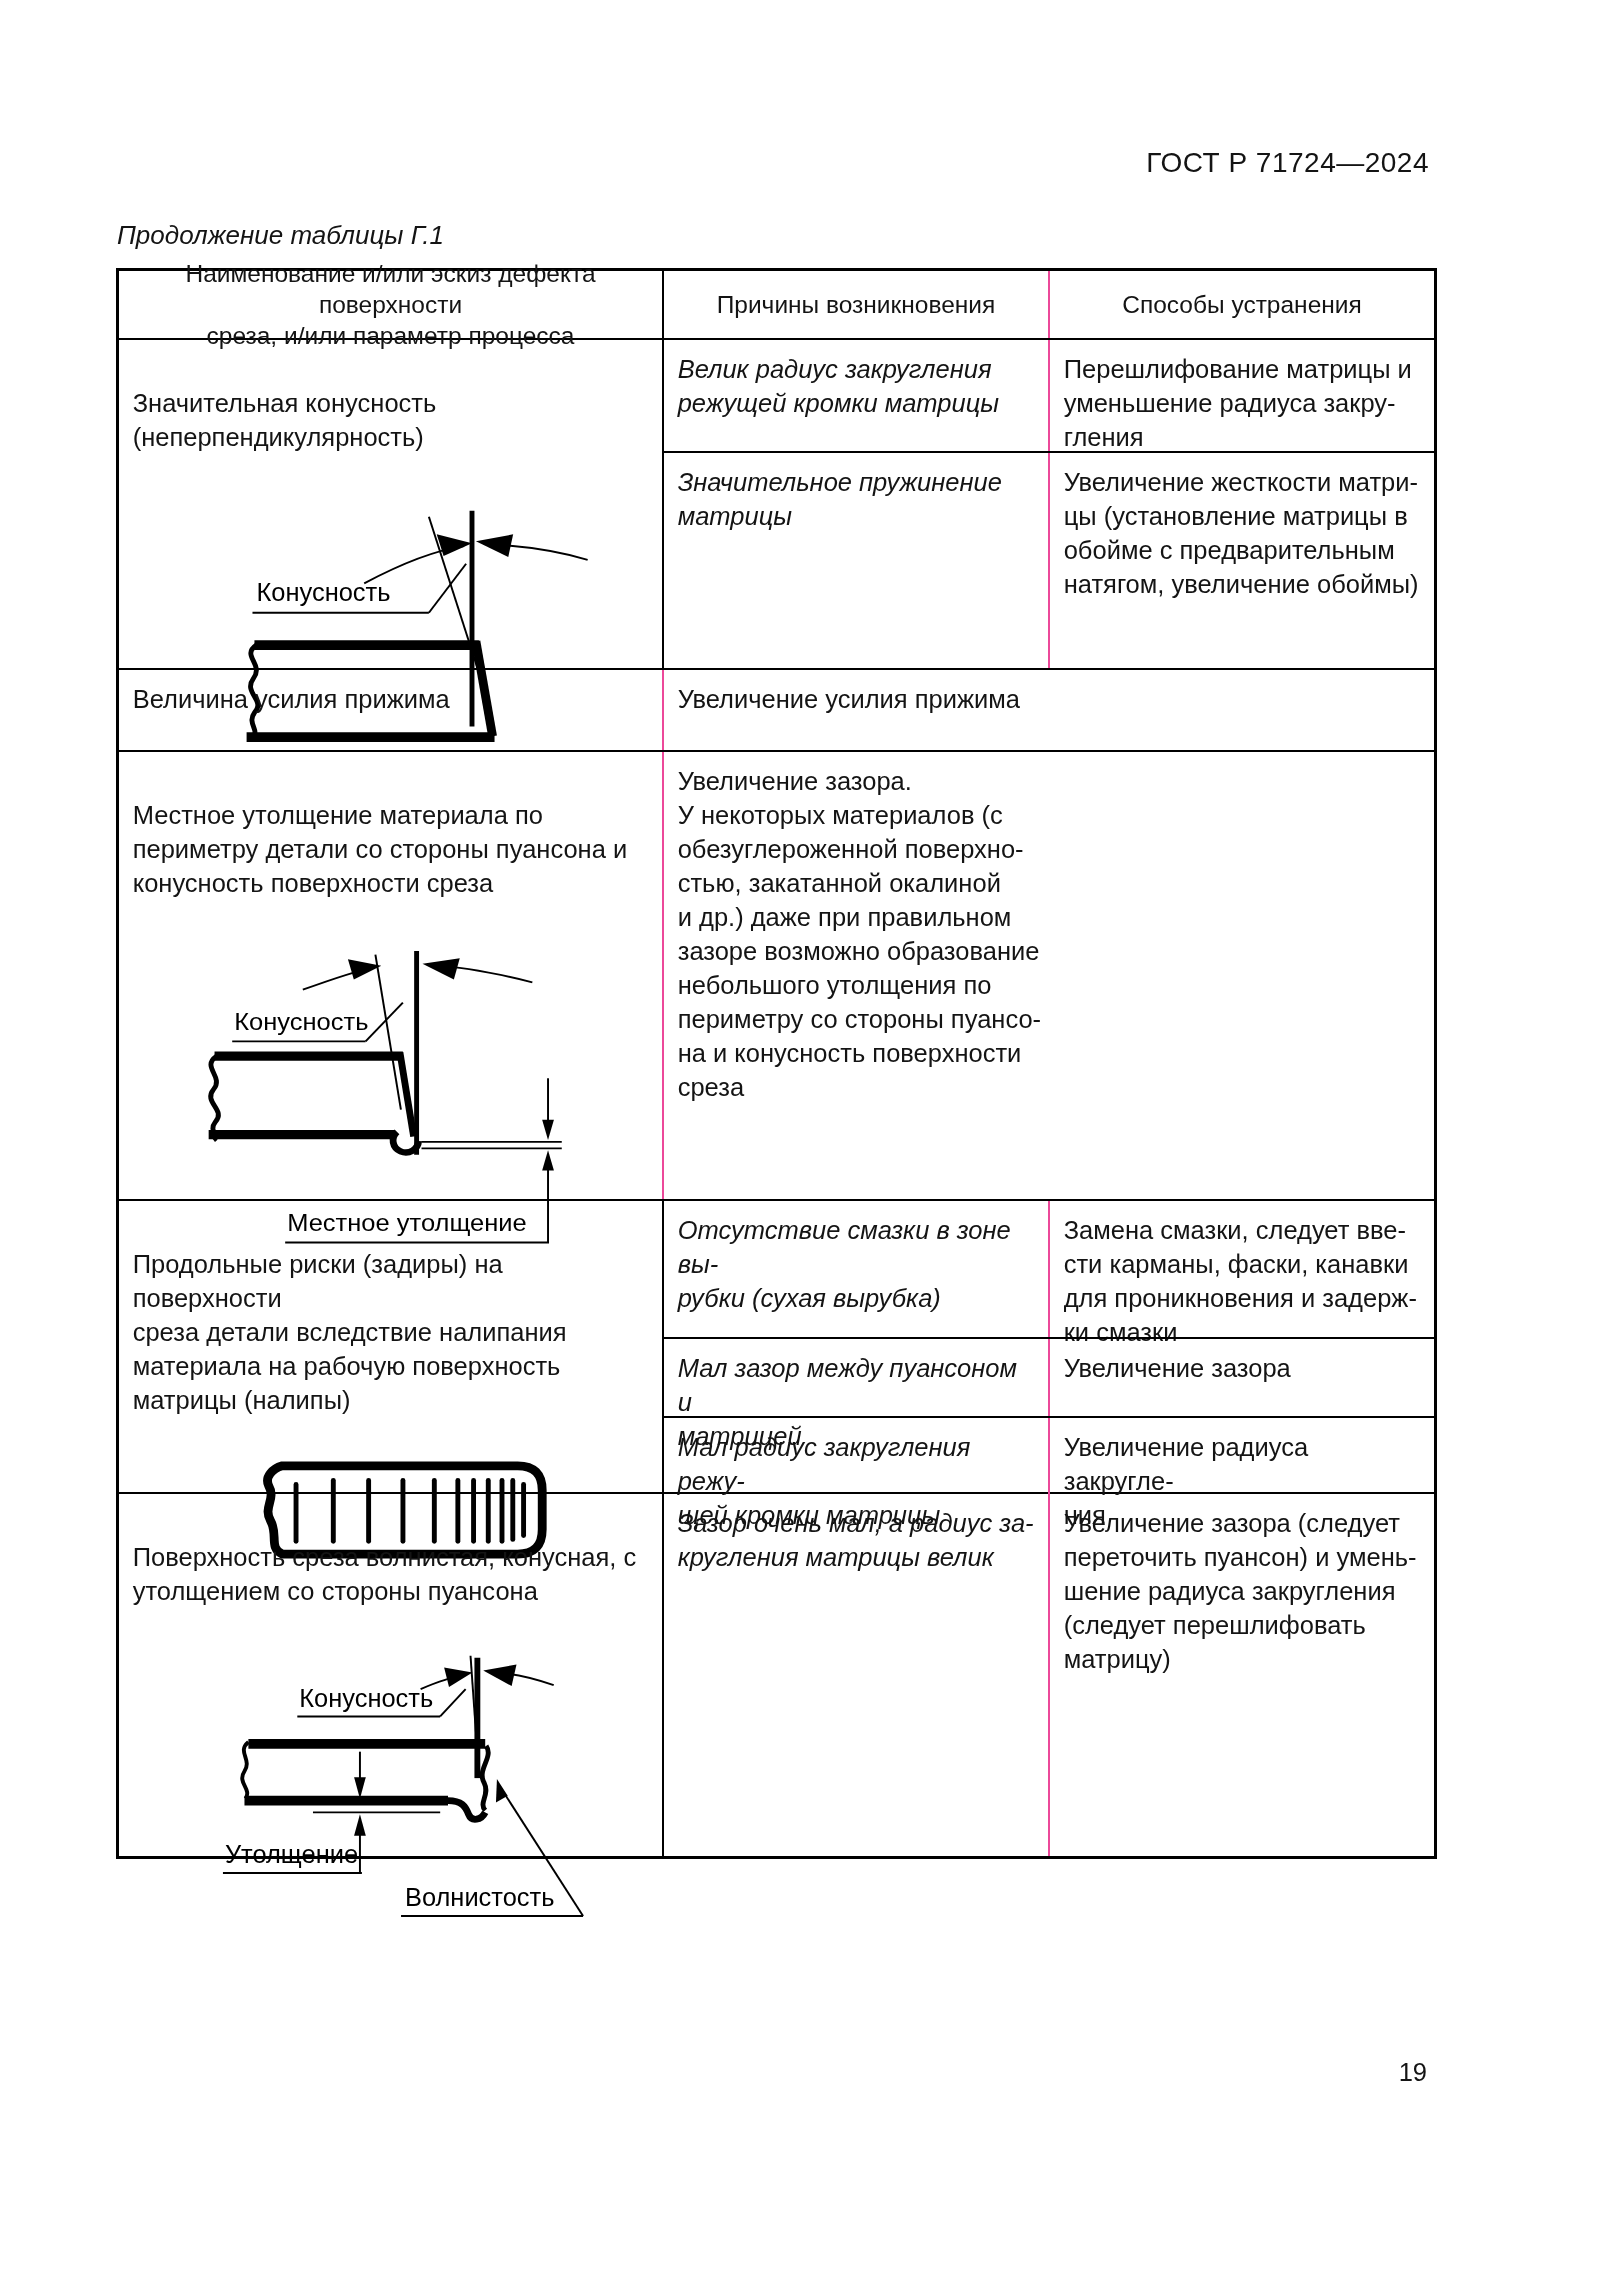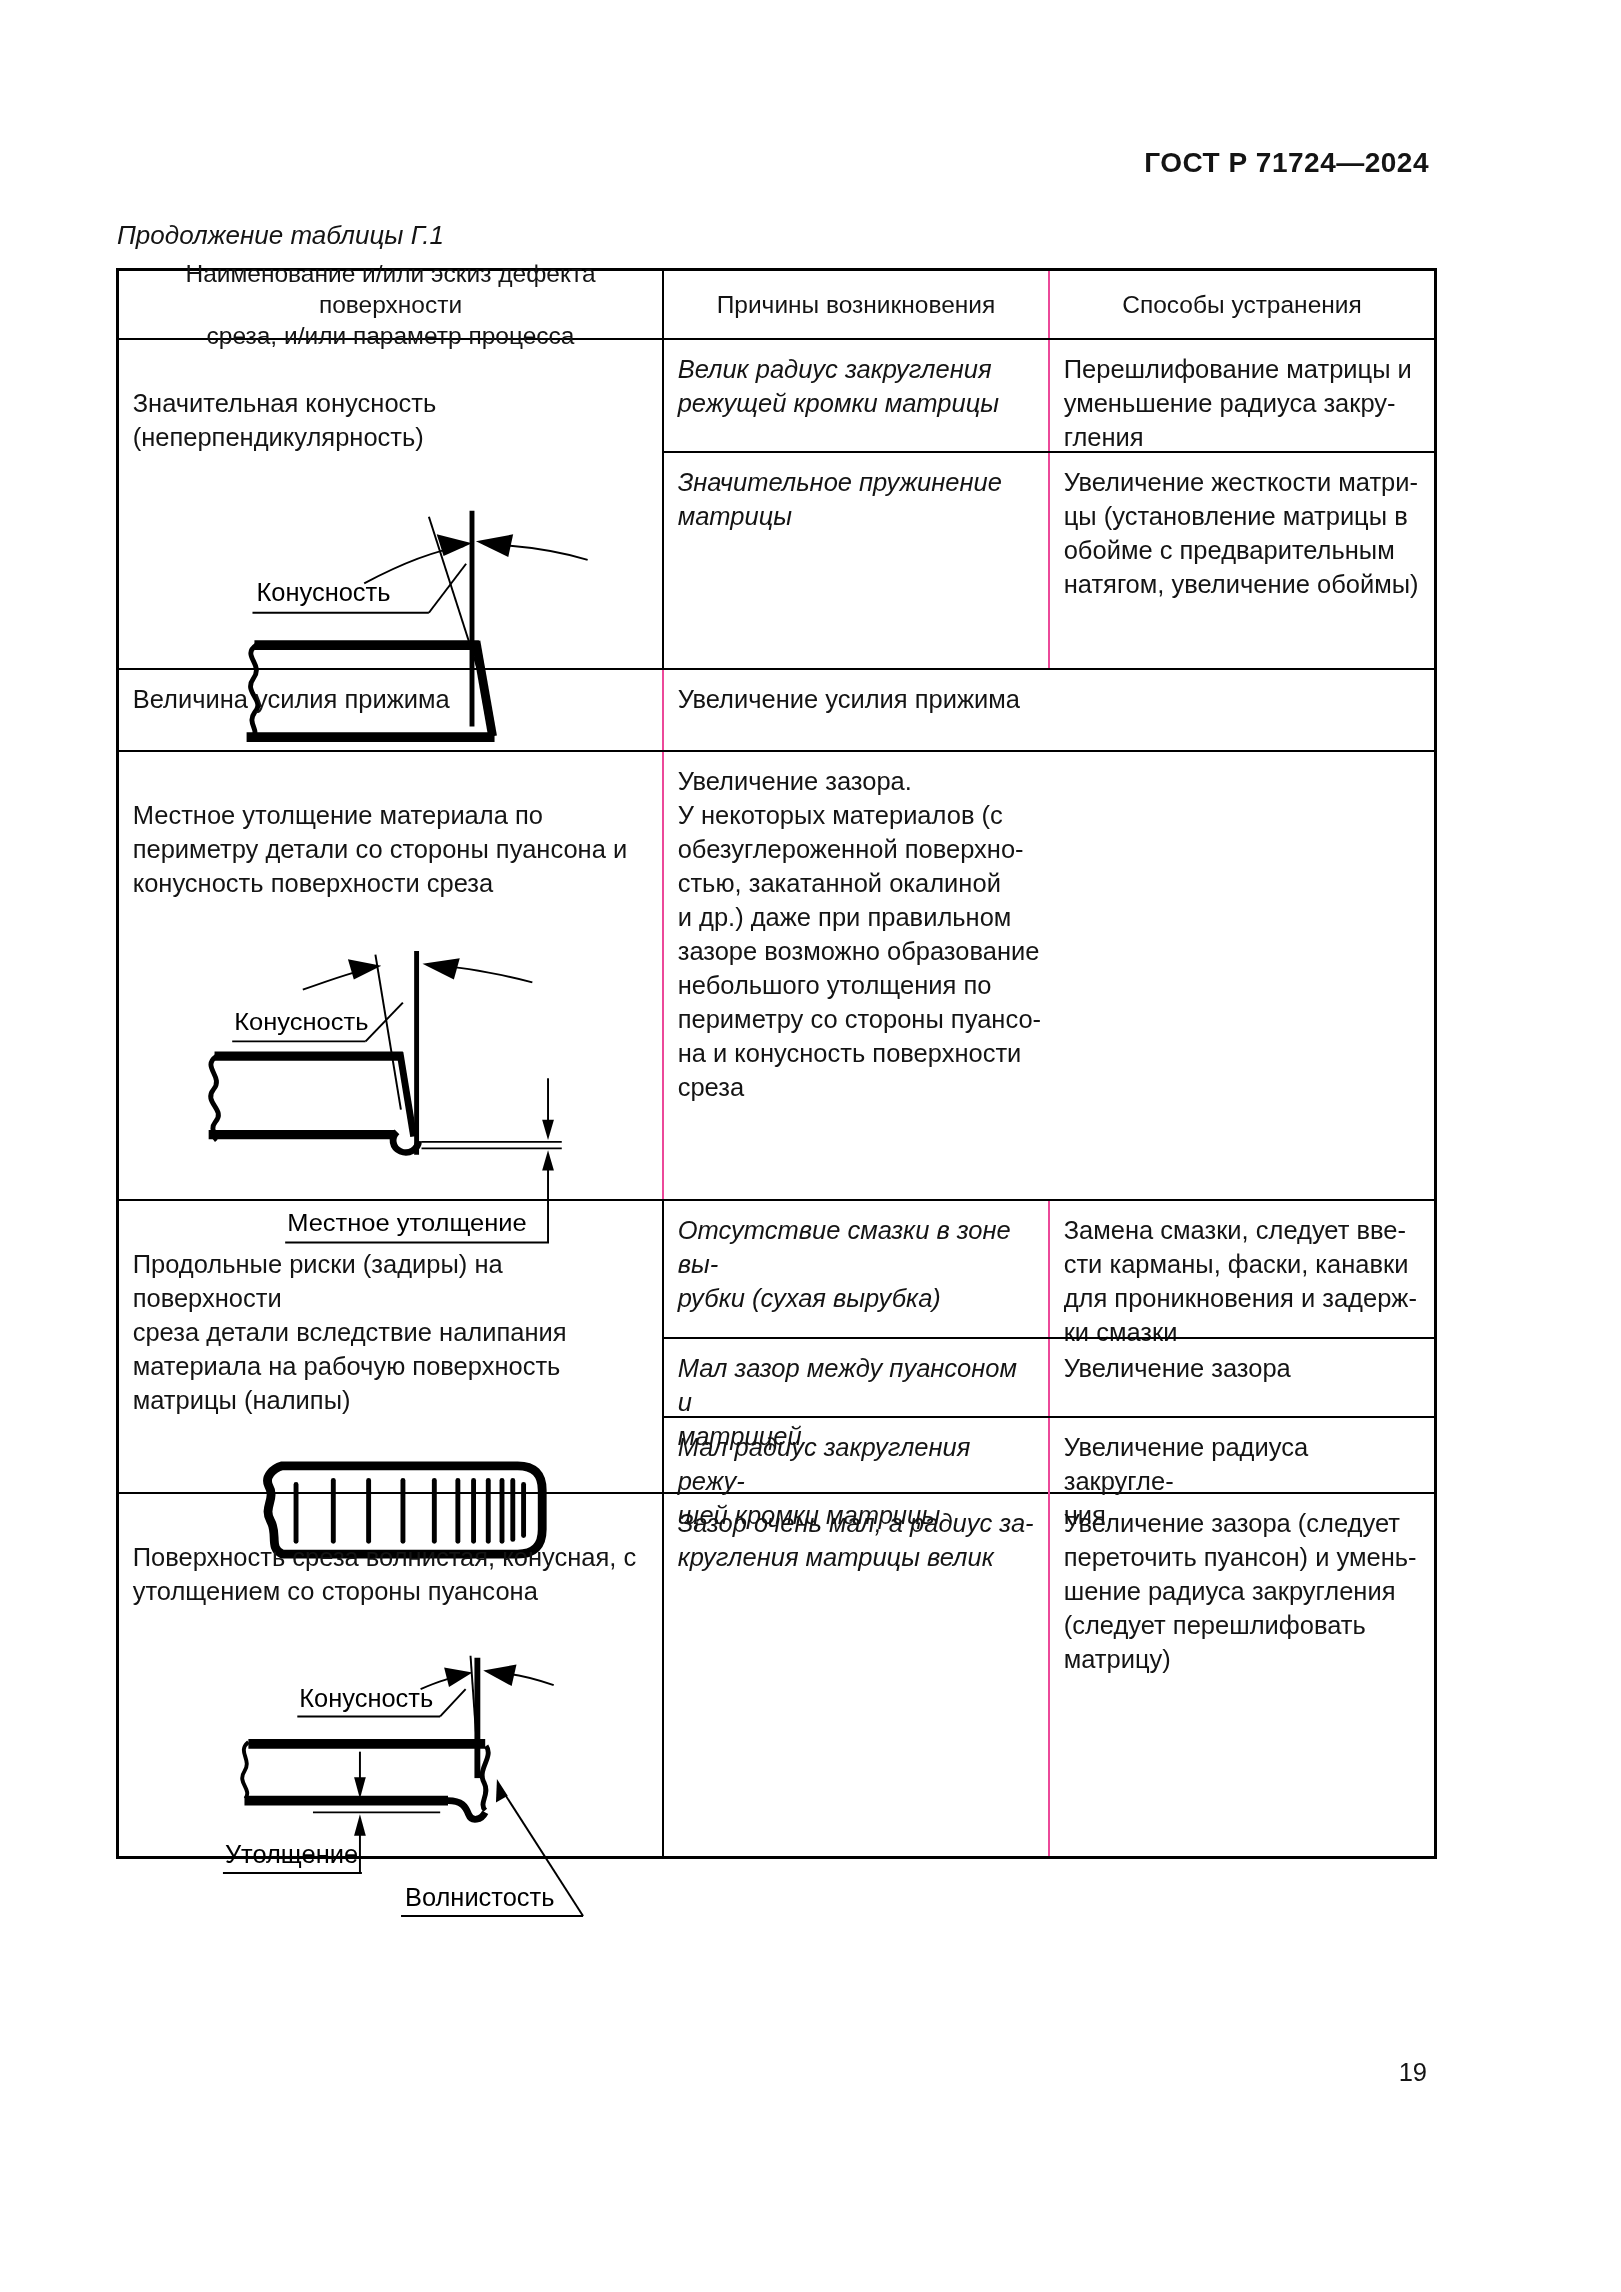"ГОСТ Р 71724—2024" .doc-number { font-weight: bold -> normal }
